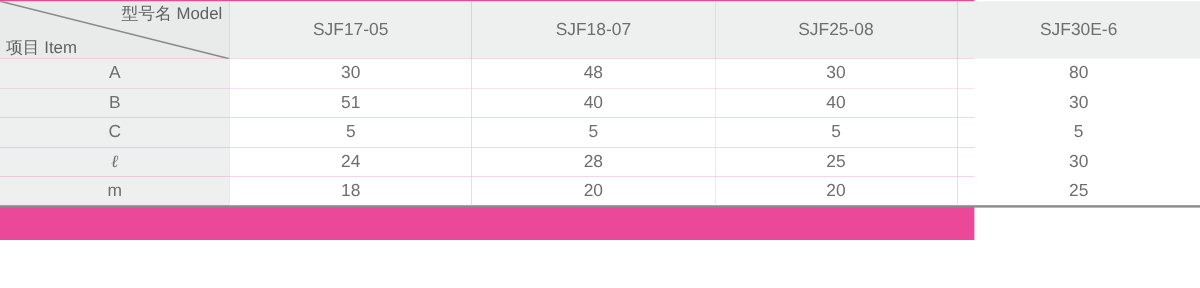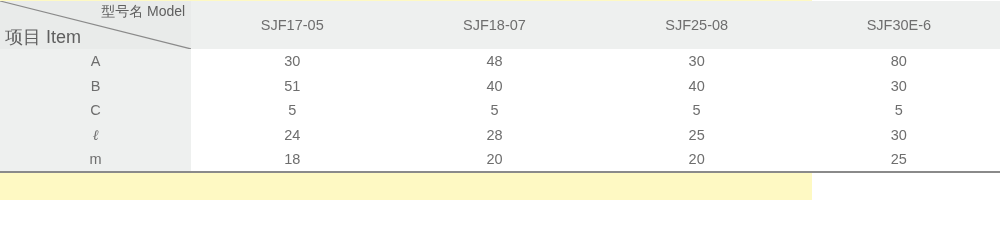"型号名 Model" .spec-table-wrap { background: #fef9c3 -> #ec4899 }
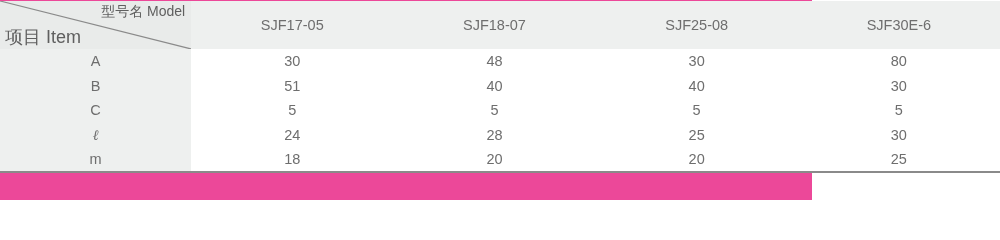"项目 Item" th.corner-head .lbl-item { font-size: 18px -> 14px }
